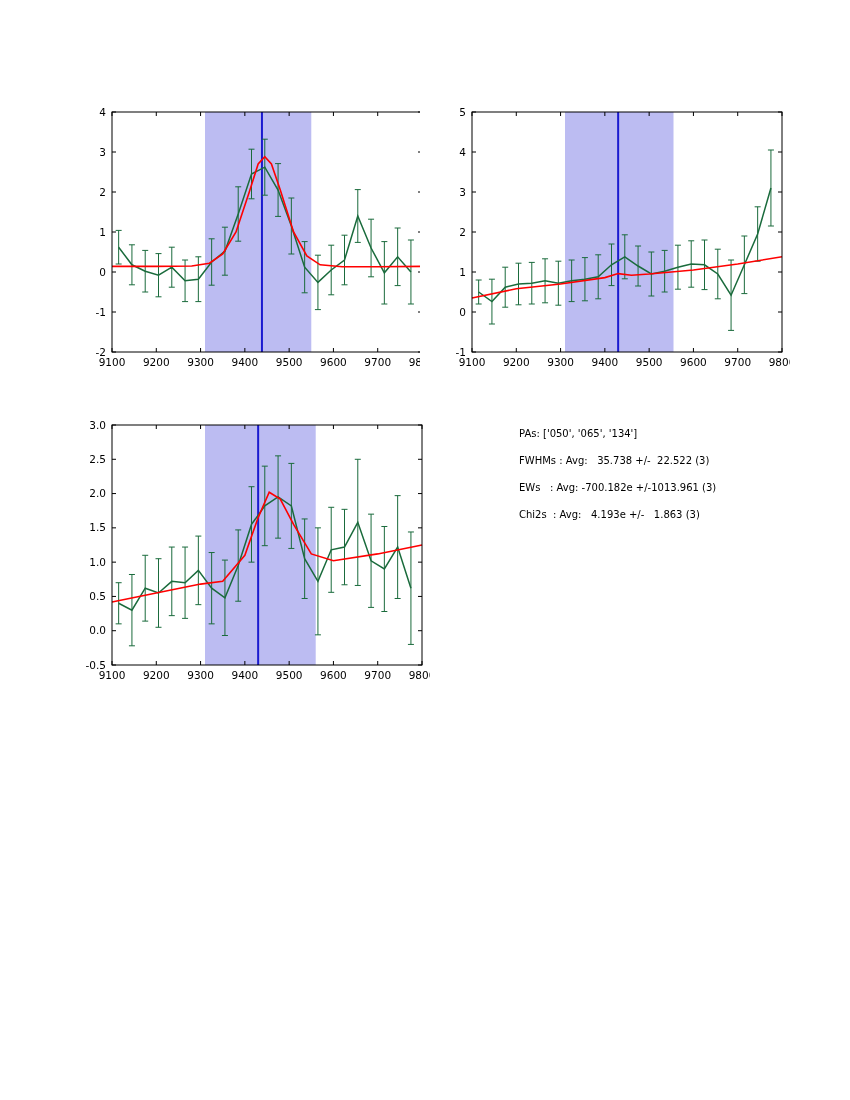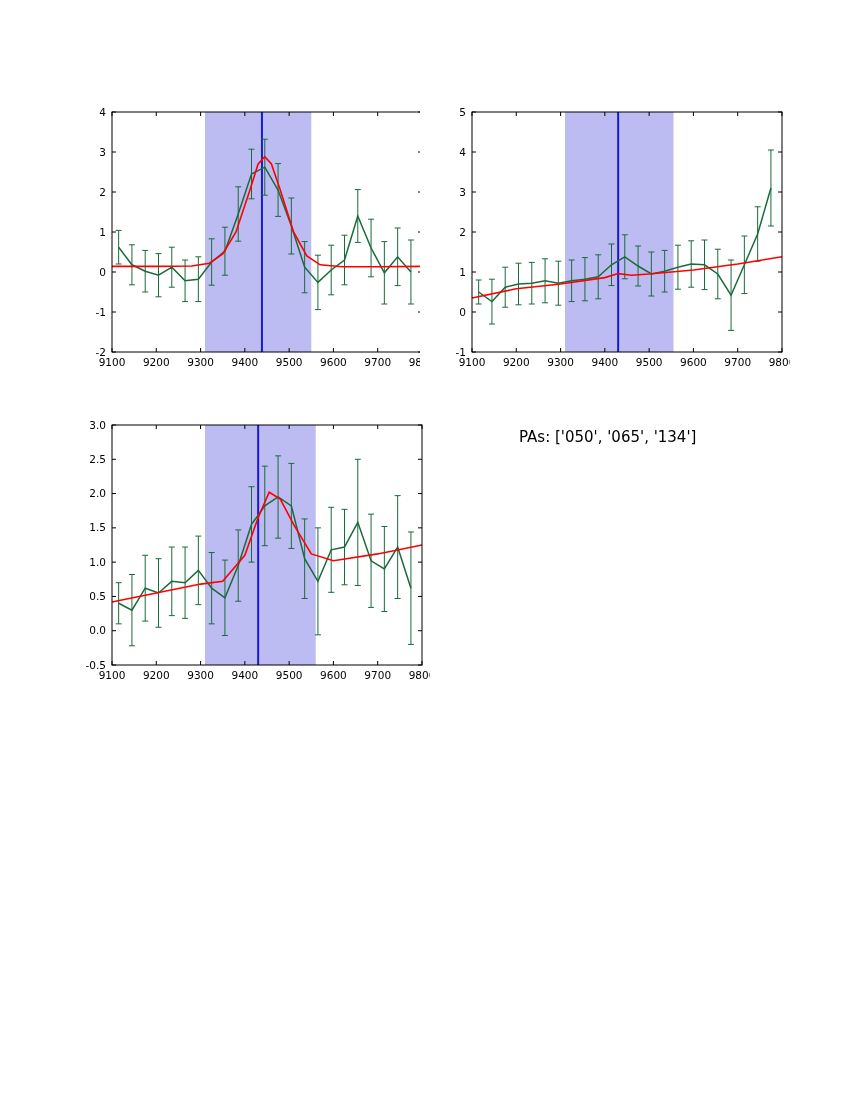"PAs: ['050', '065', '134']" .summary-line { font-size: 15px -> 10px }
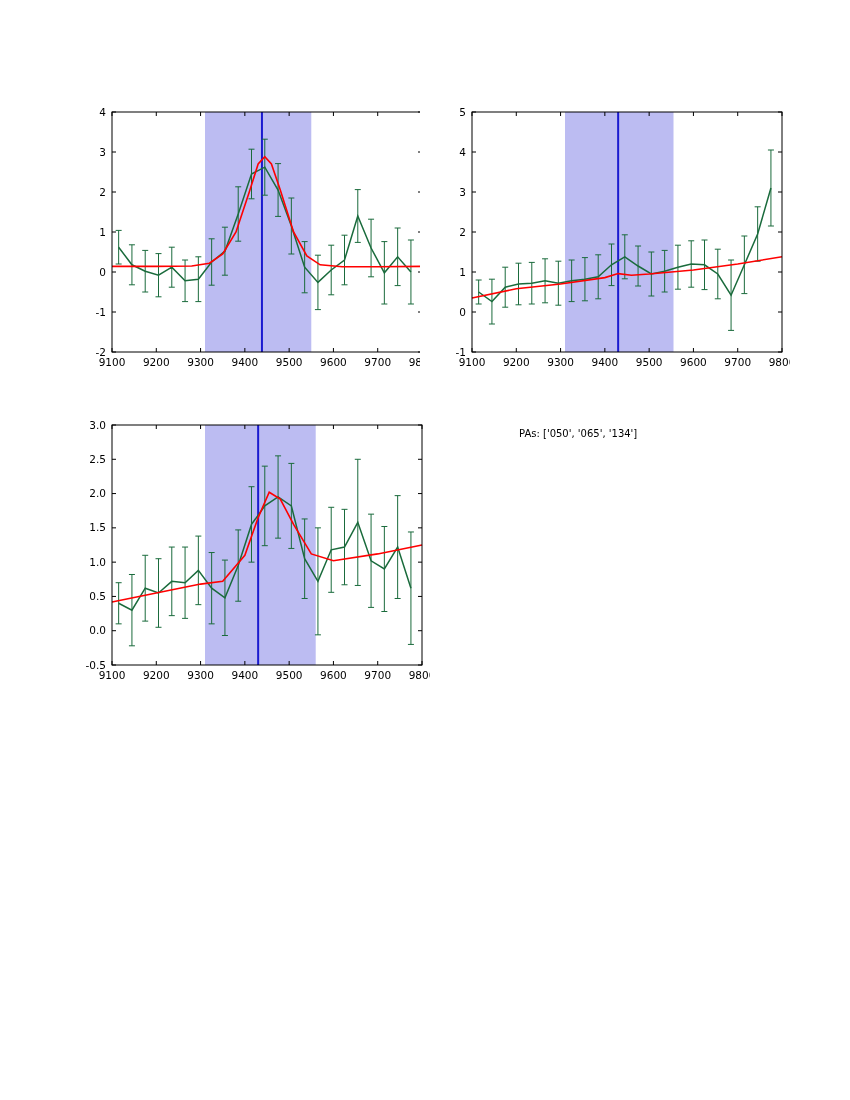"FWHMs : Avg: 35.738 +/-" div.summary-line { html: none -> <div>FWHMs : Avg: 35.738 +/- 22.522 (3)</div> }
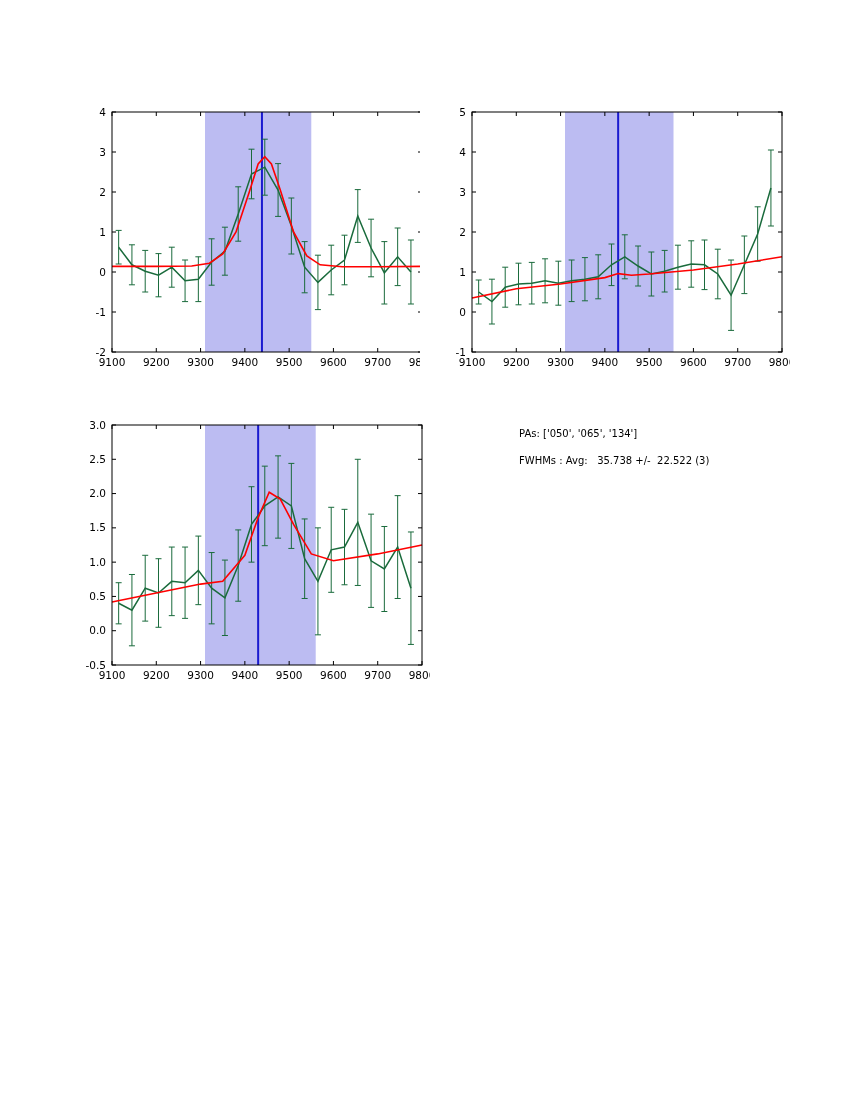"EWs : Avg: -700.182e +/-1013.961" div.summary-line { html: none -> <div>EWs : Avg: -700.182e +/-1013.961 (3)</div> }
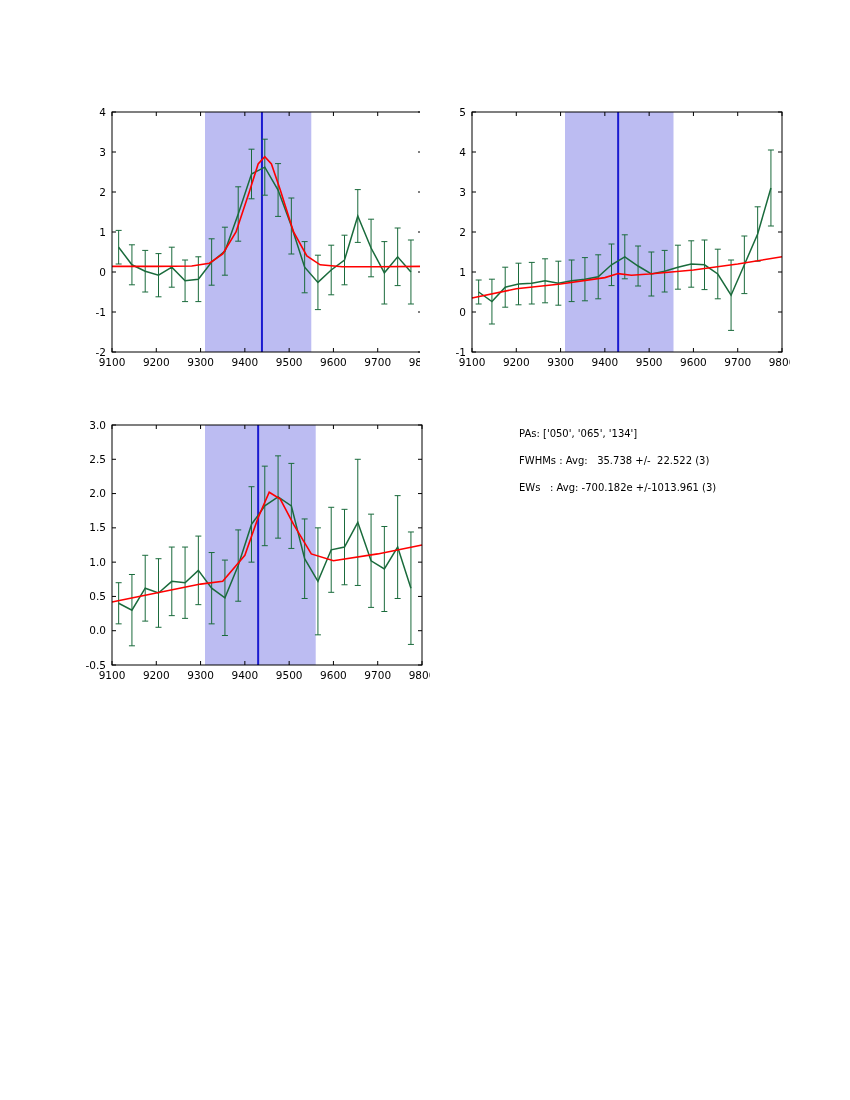"Chi2s : Avg: 4.193e +/-" div.summary-line { html: none -> <div>Chi2s : Avg: 4.193e +/- 1.863 (3)</div> }
